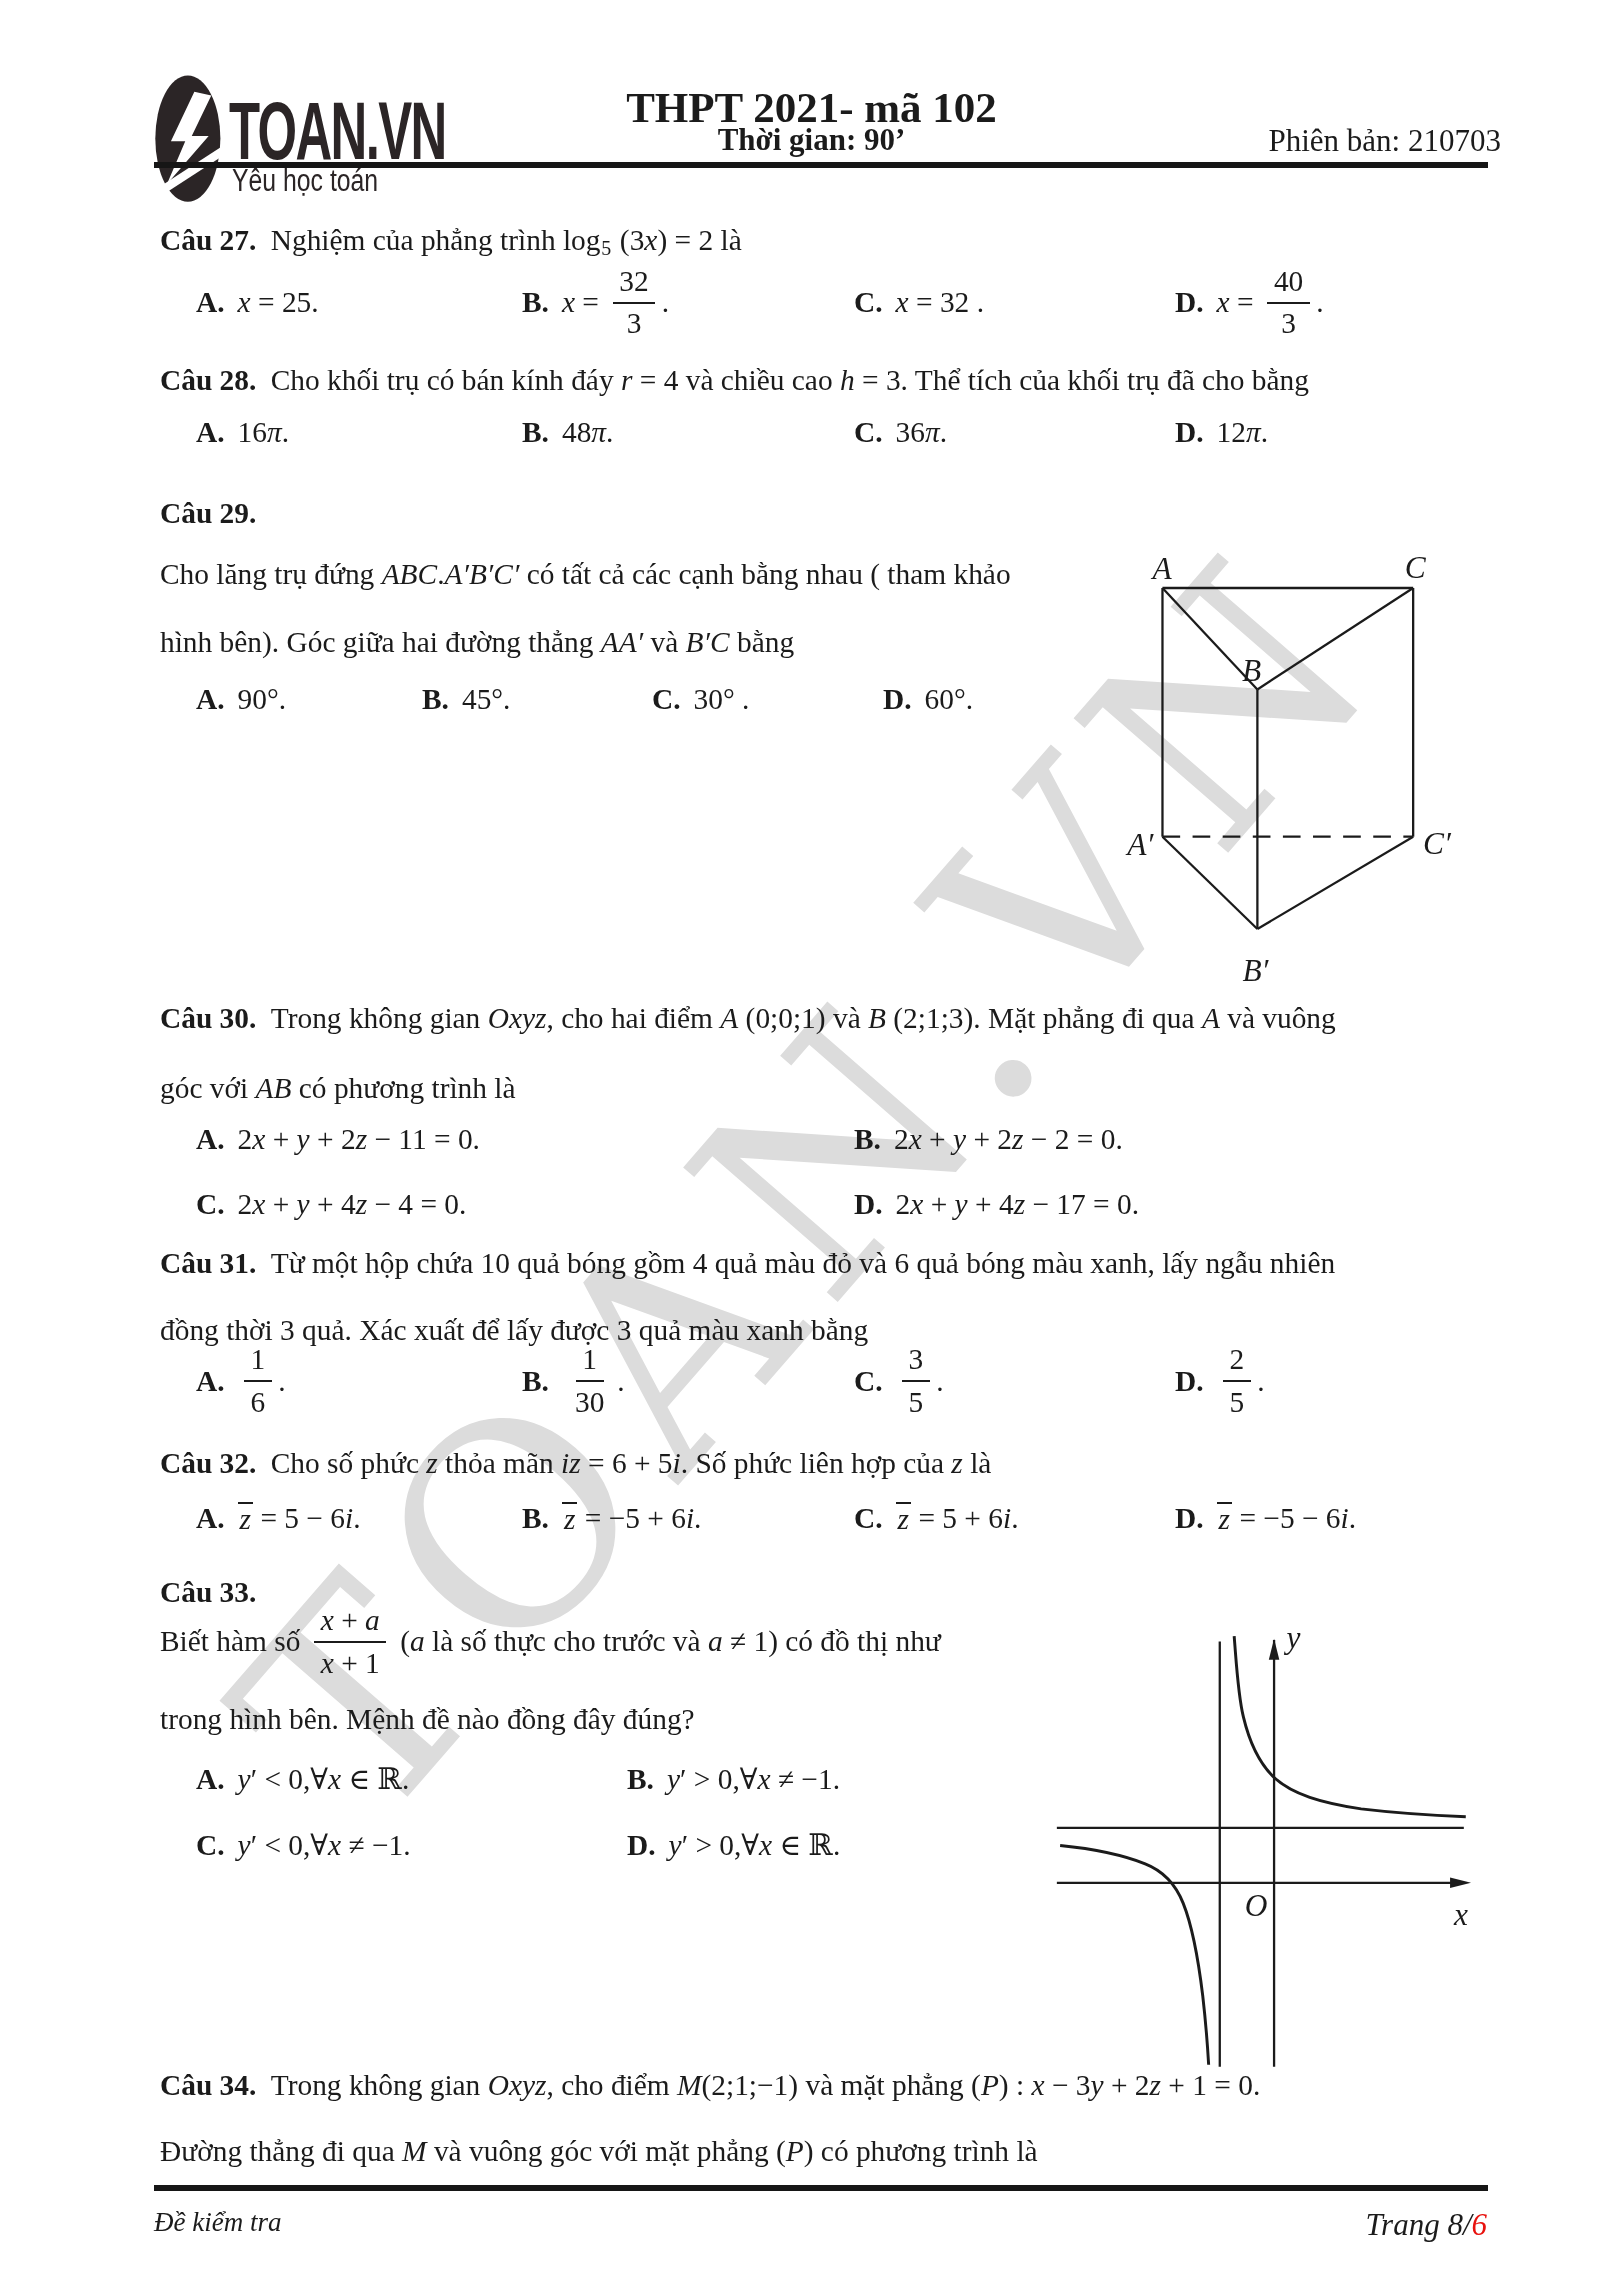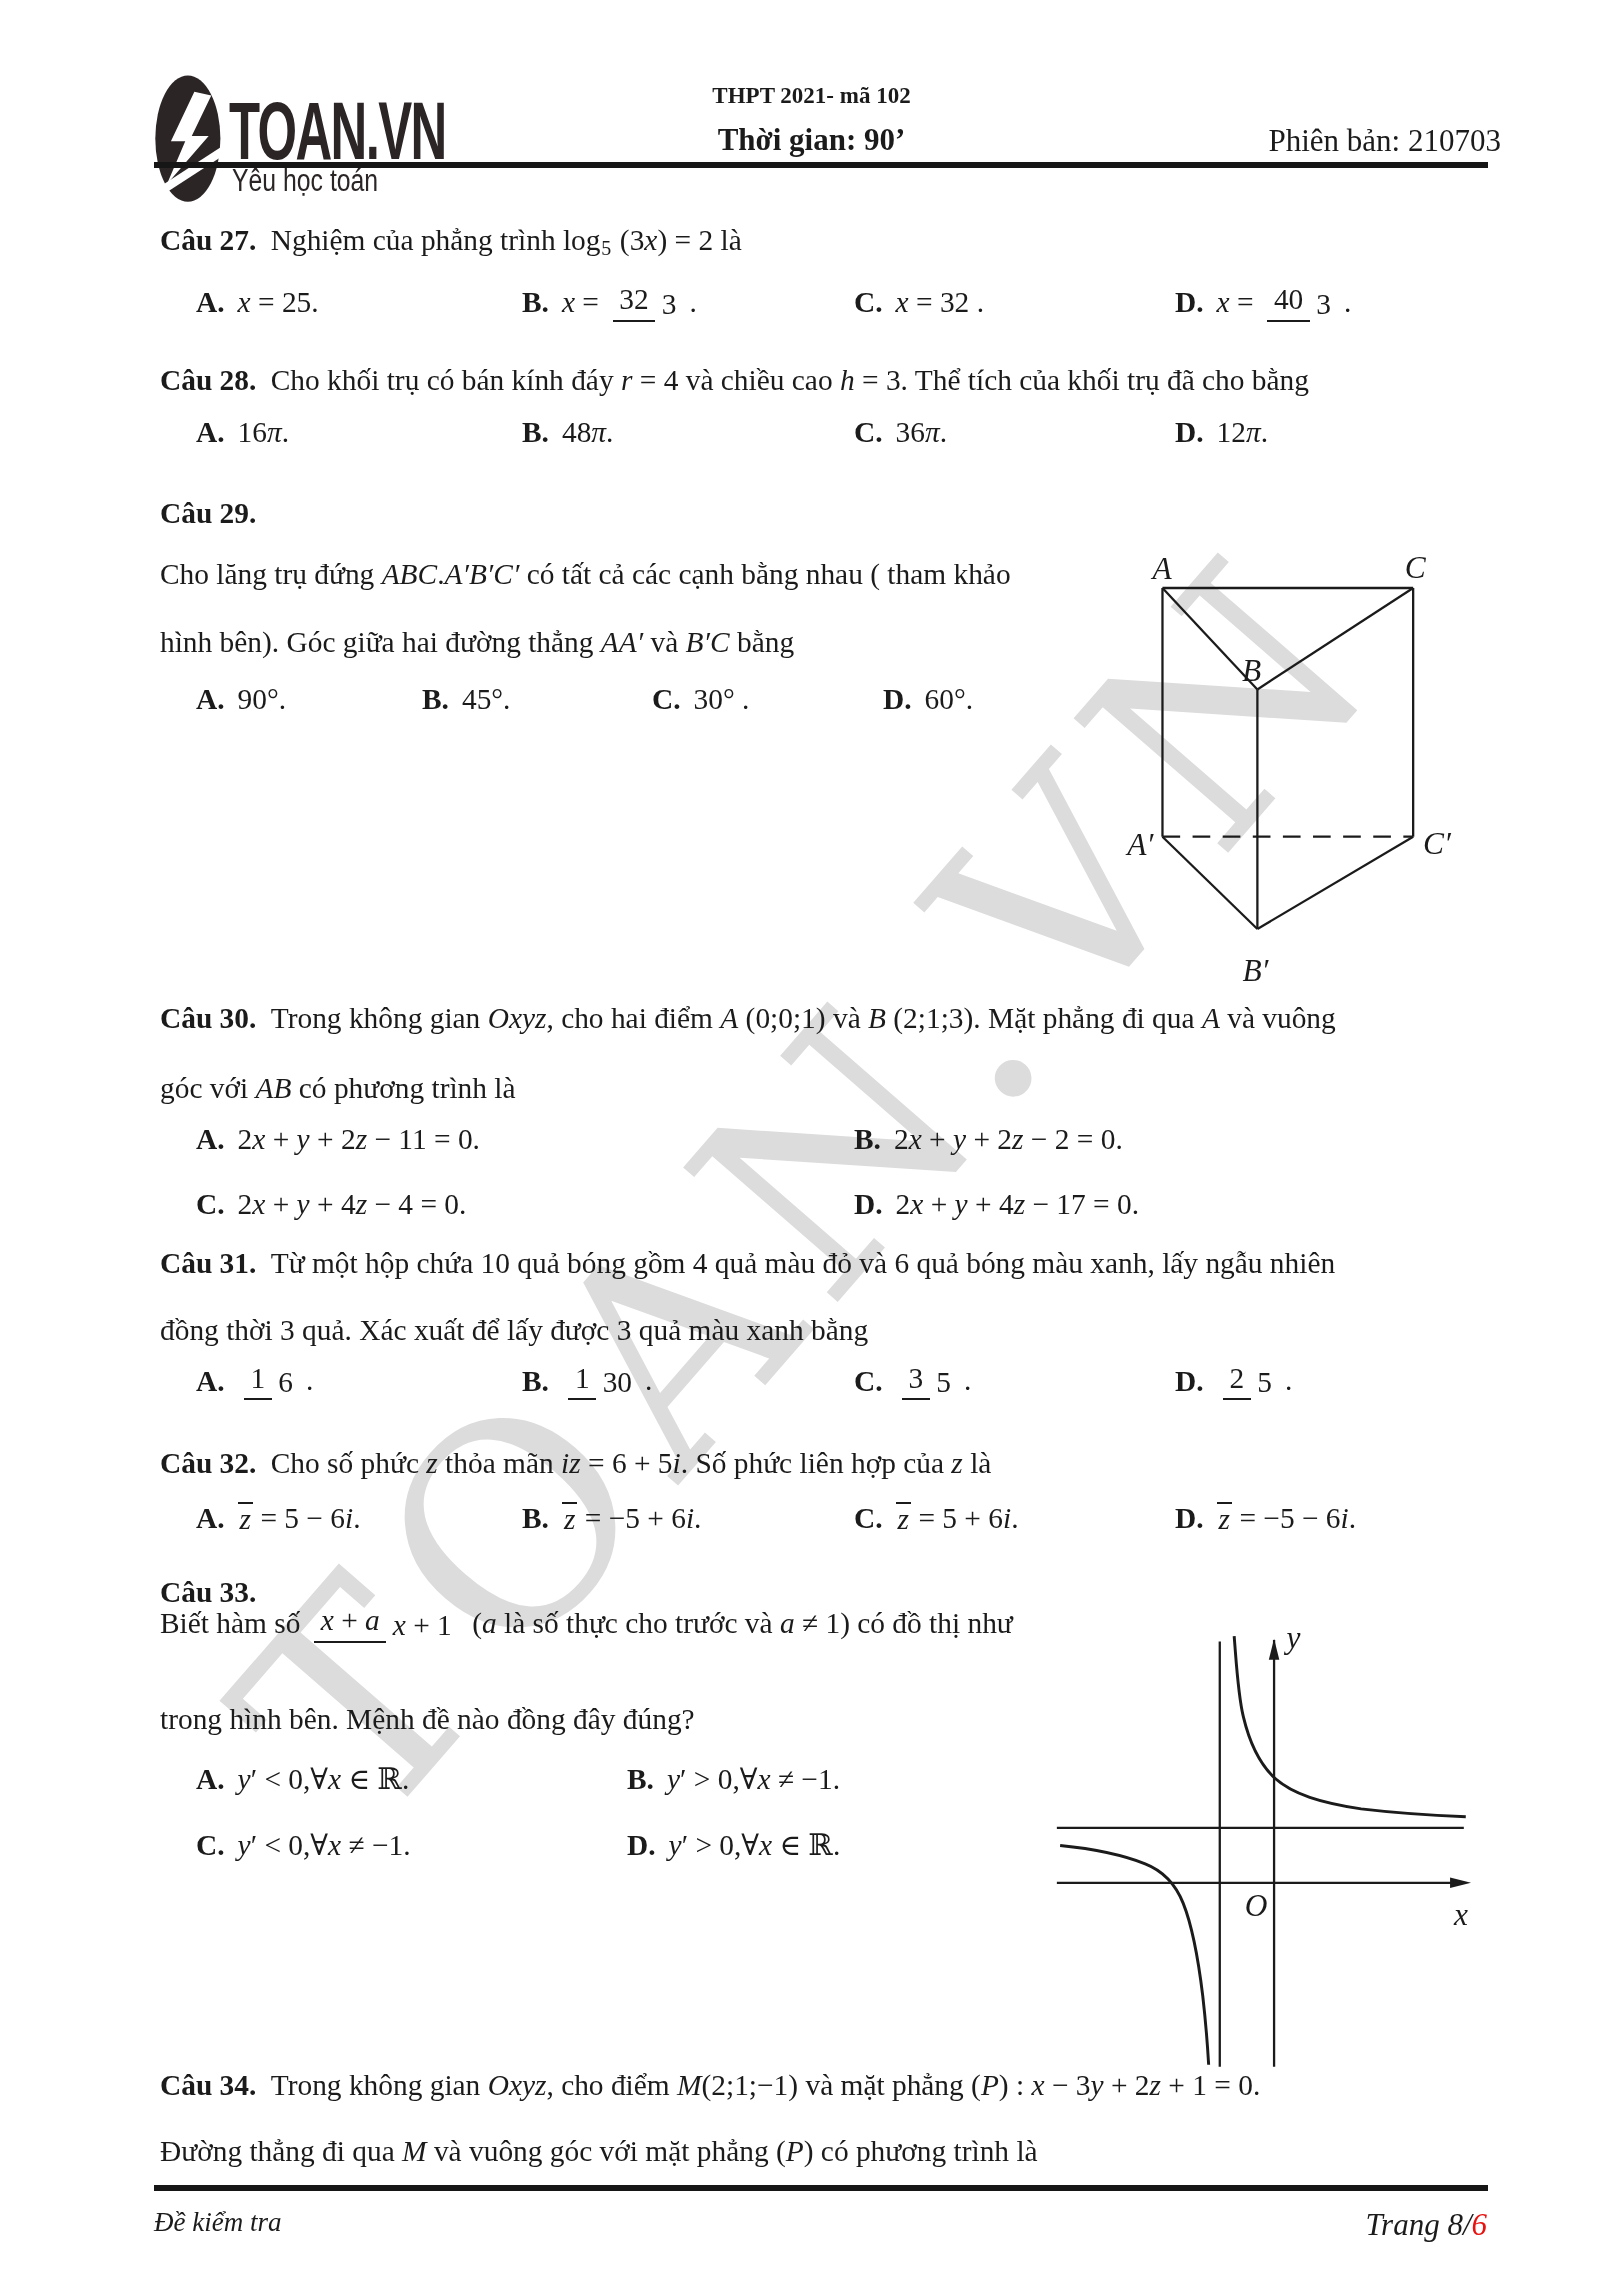"THPT 2021- mã 102" .h-title { font-size: 23px -> 43px }
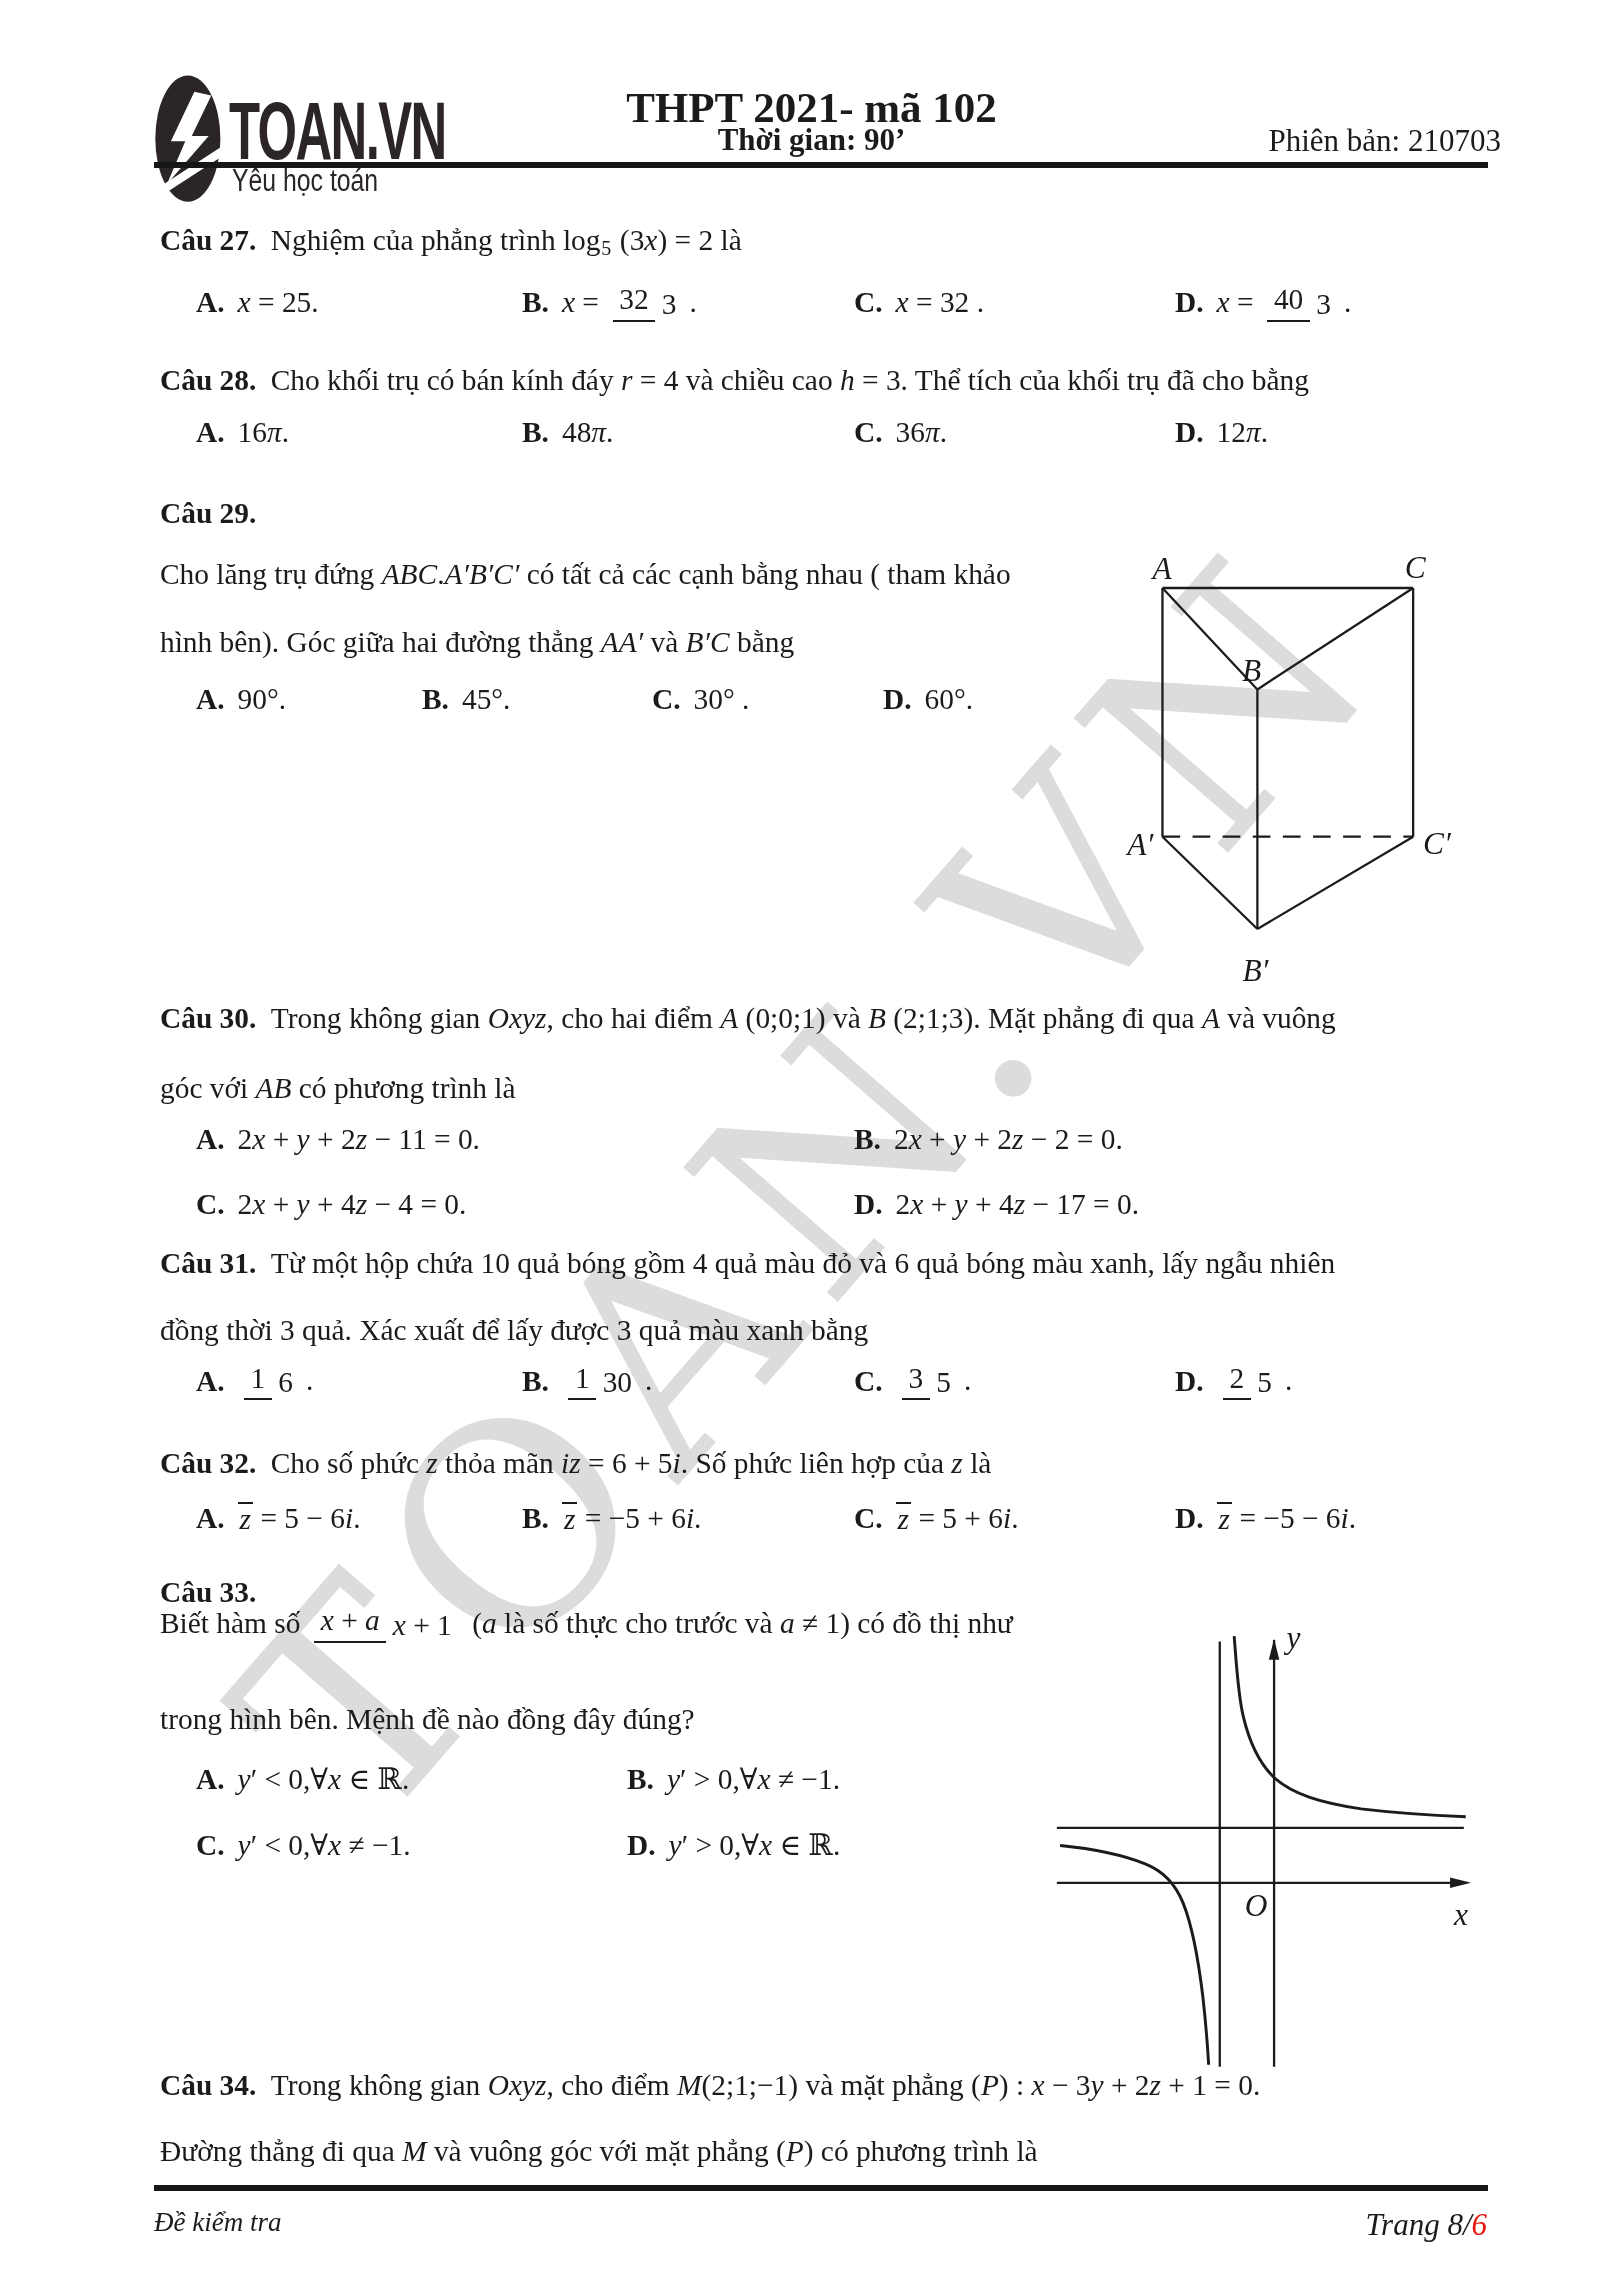"32" .frac { flex-direction: row -> column }
